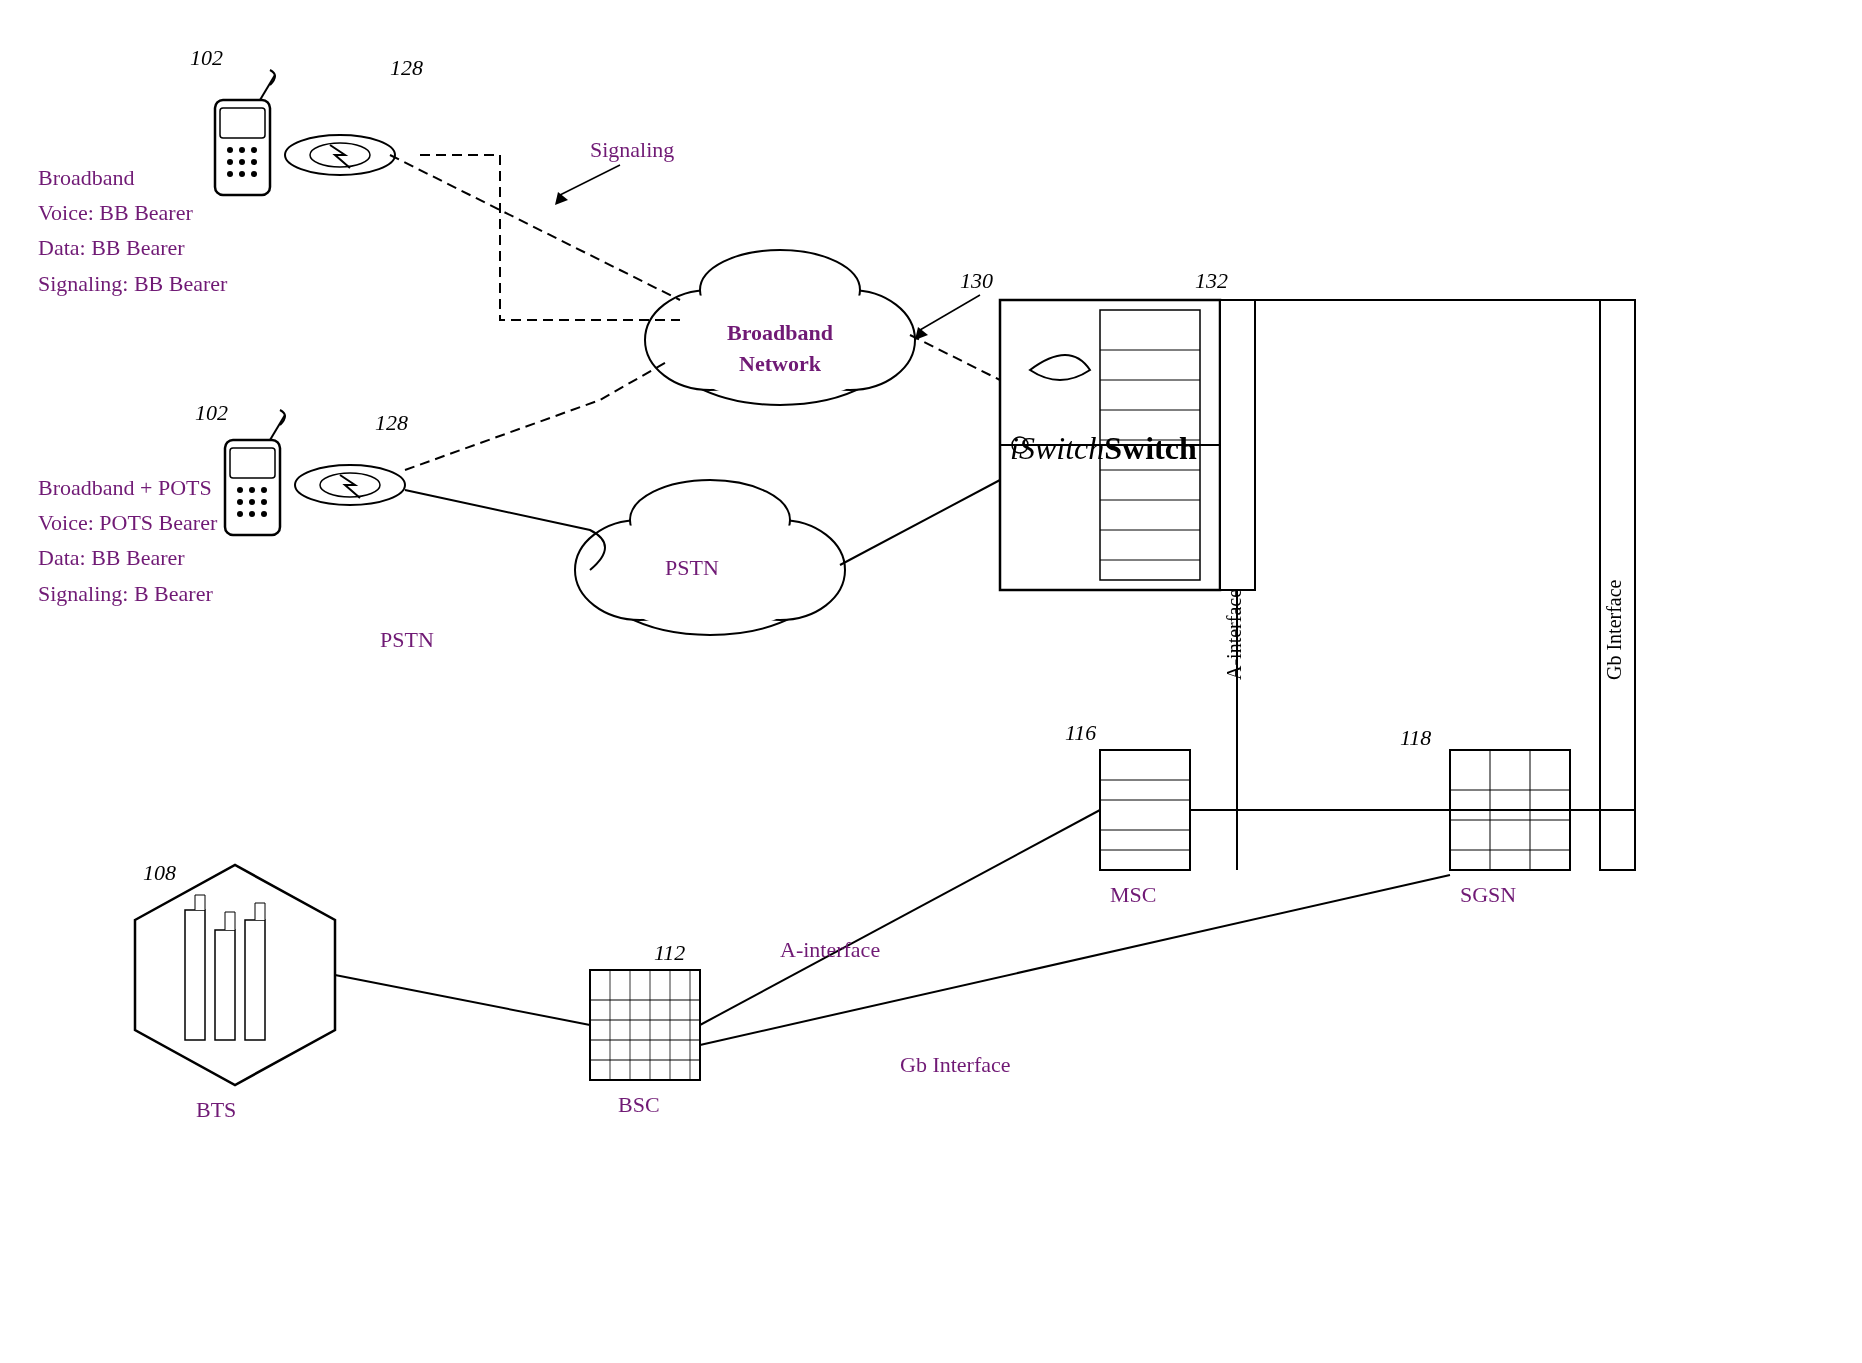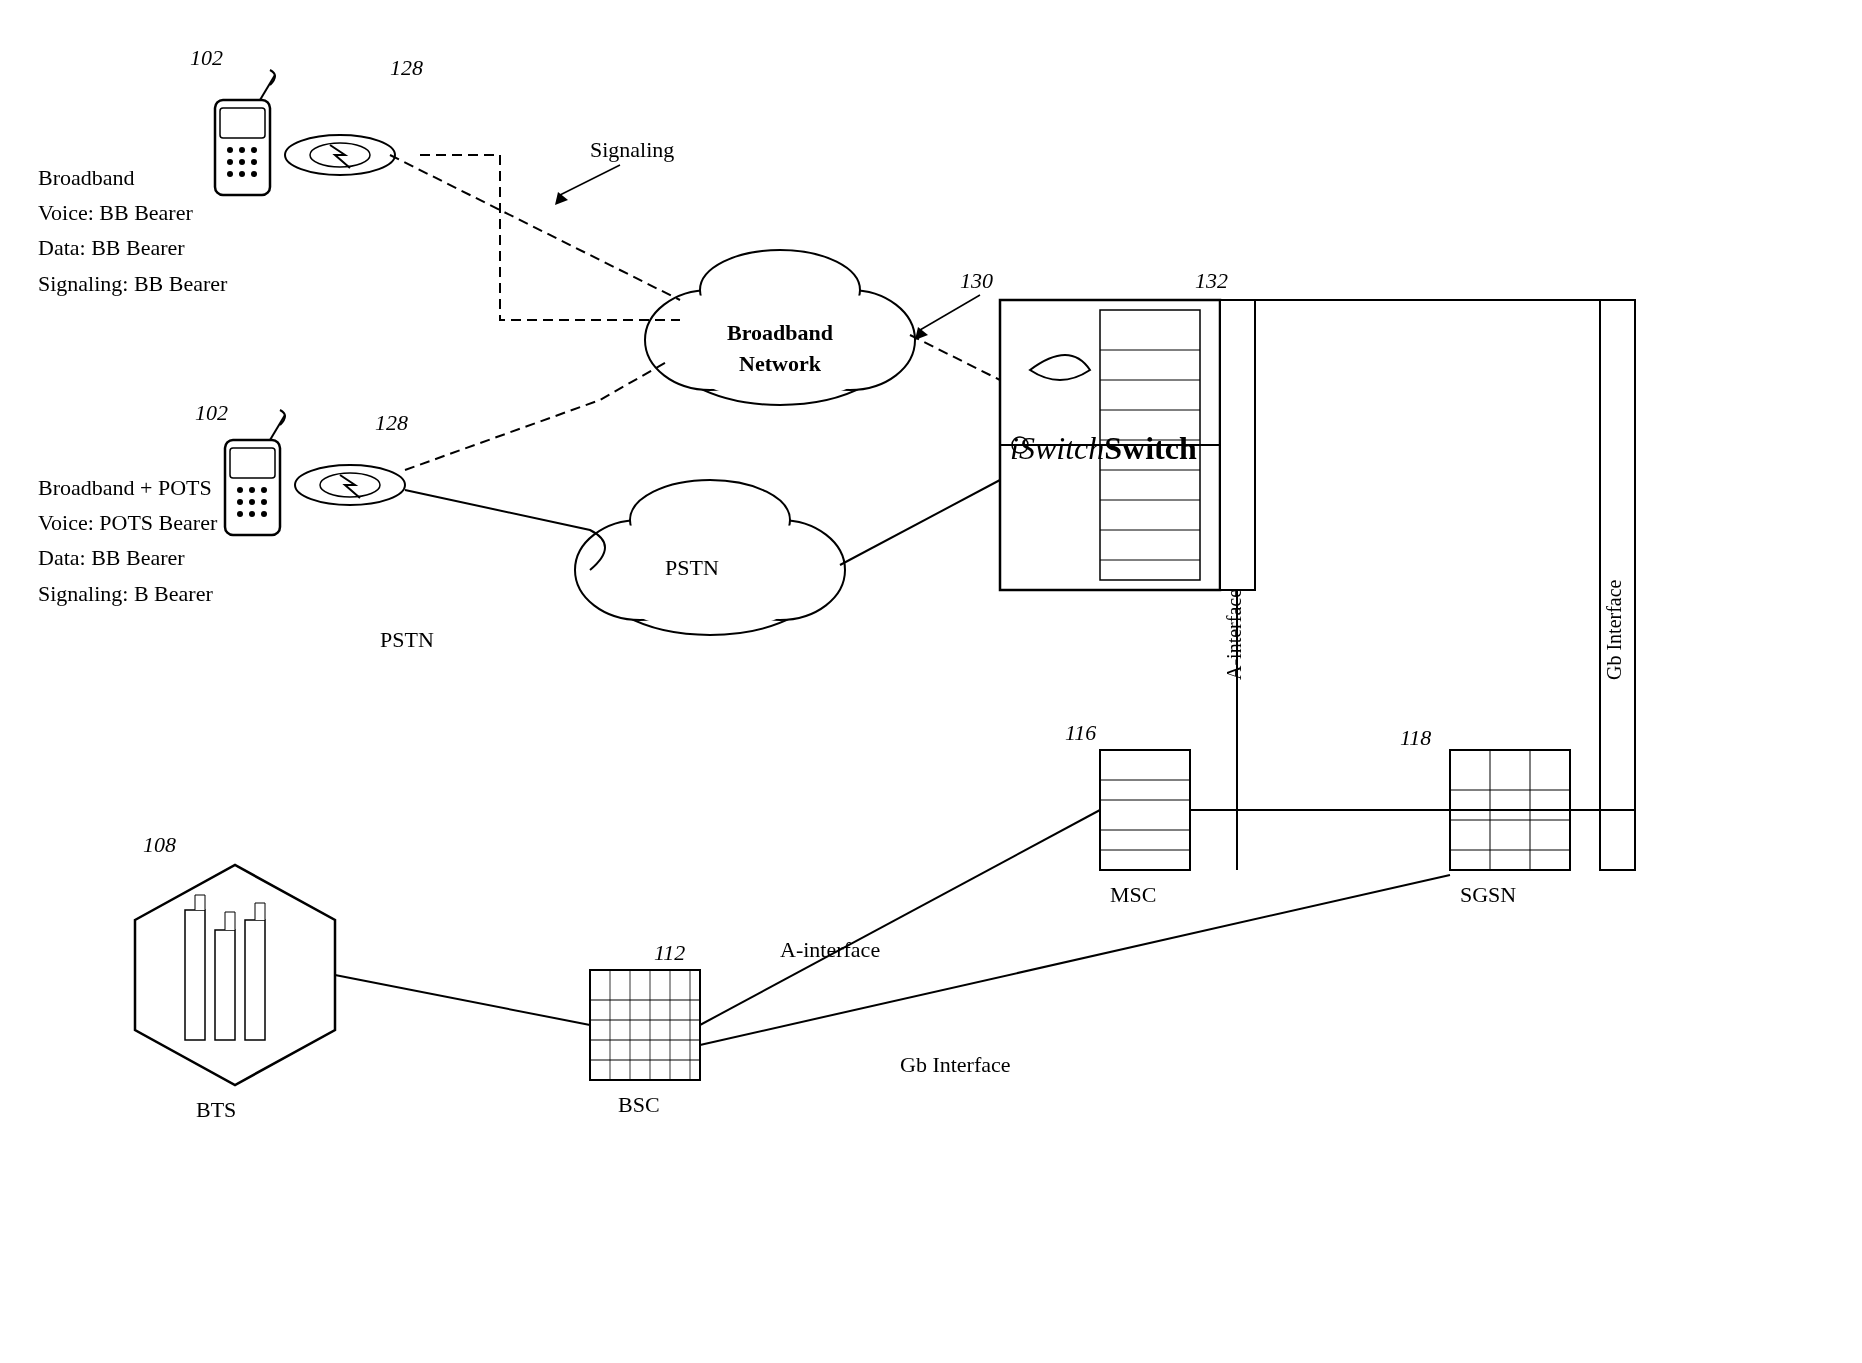"Signaling" .label { color: #000000 -> #701a75 }
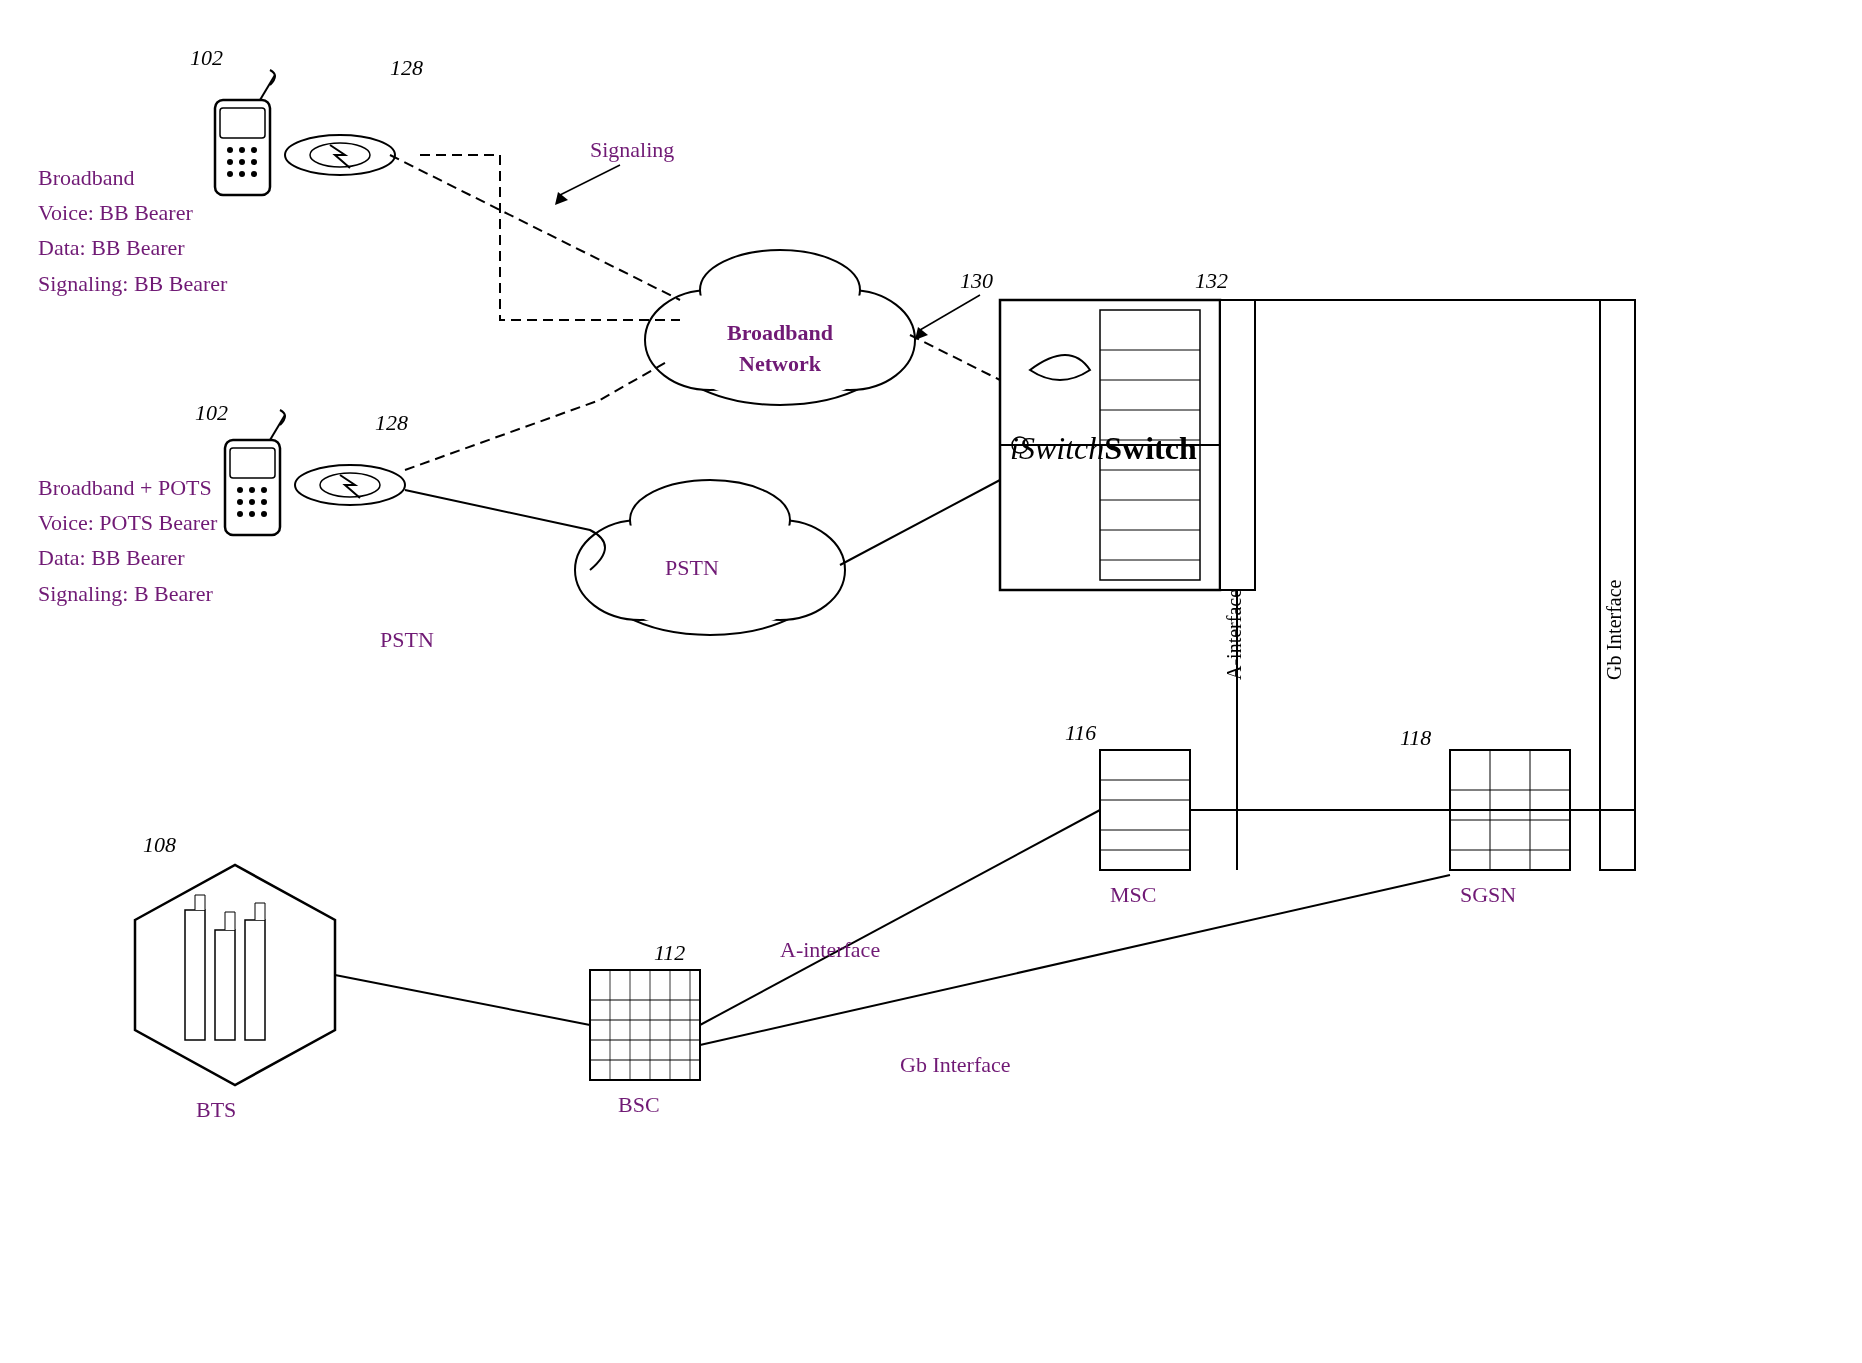"108" div.label-italic { top: 832px -> 860px }
